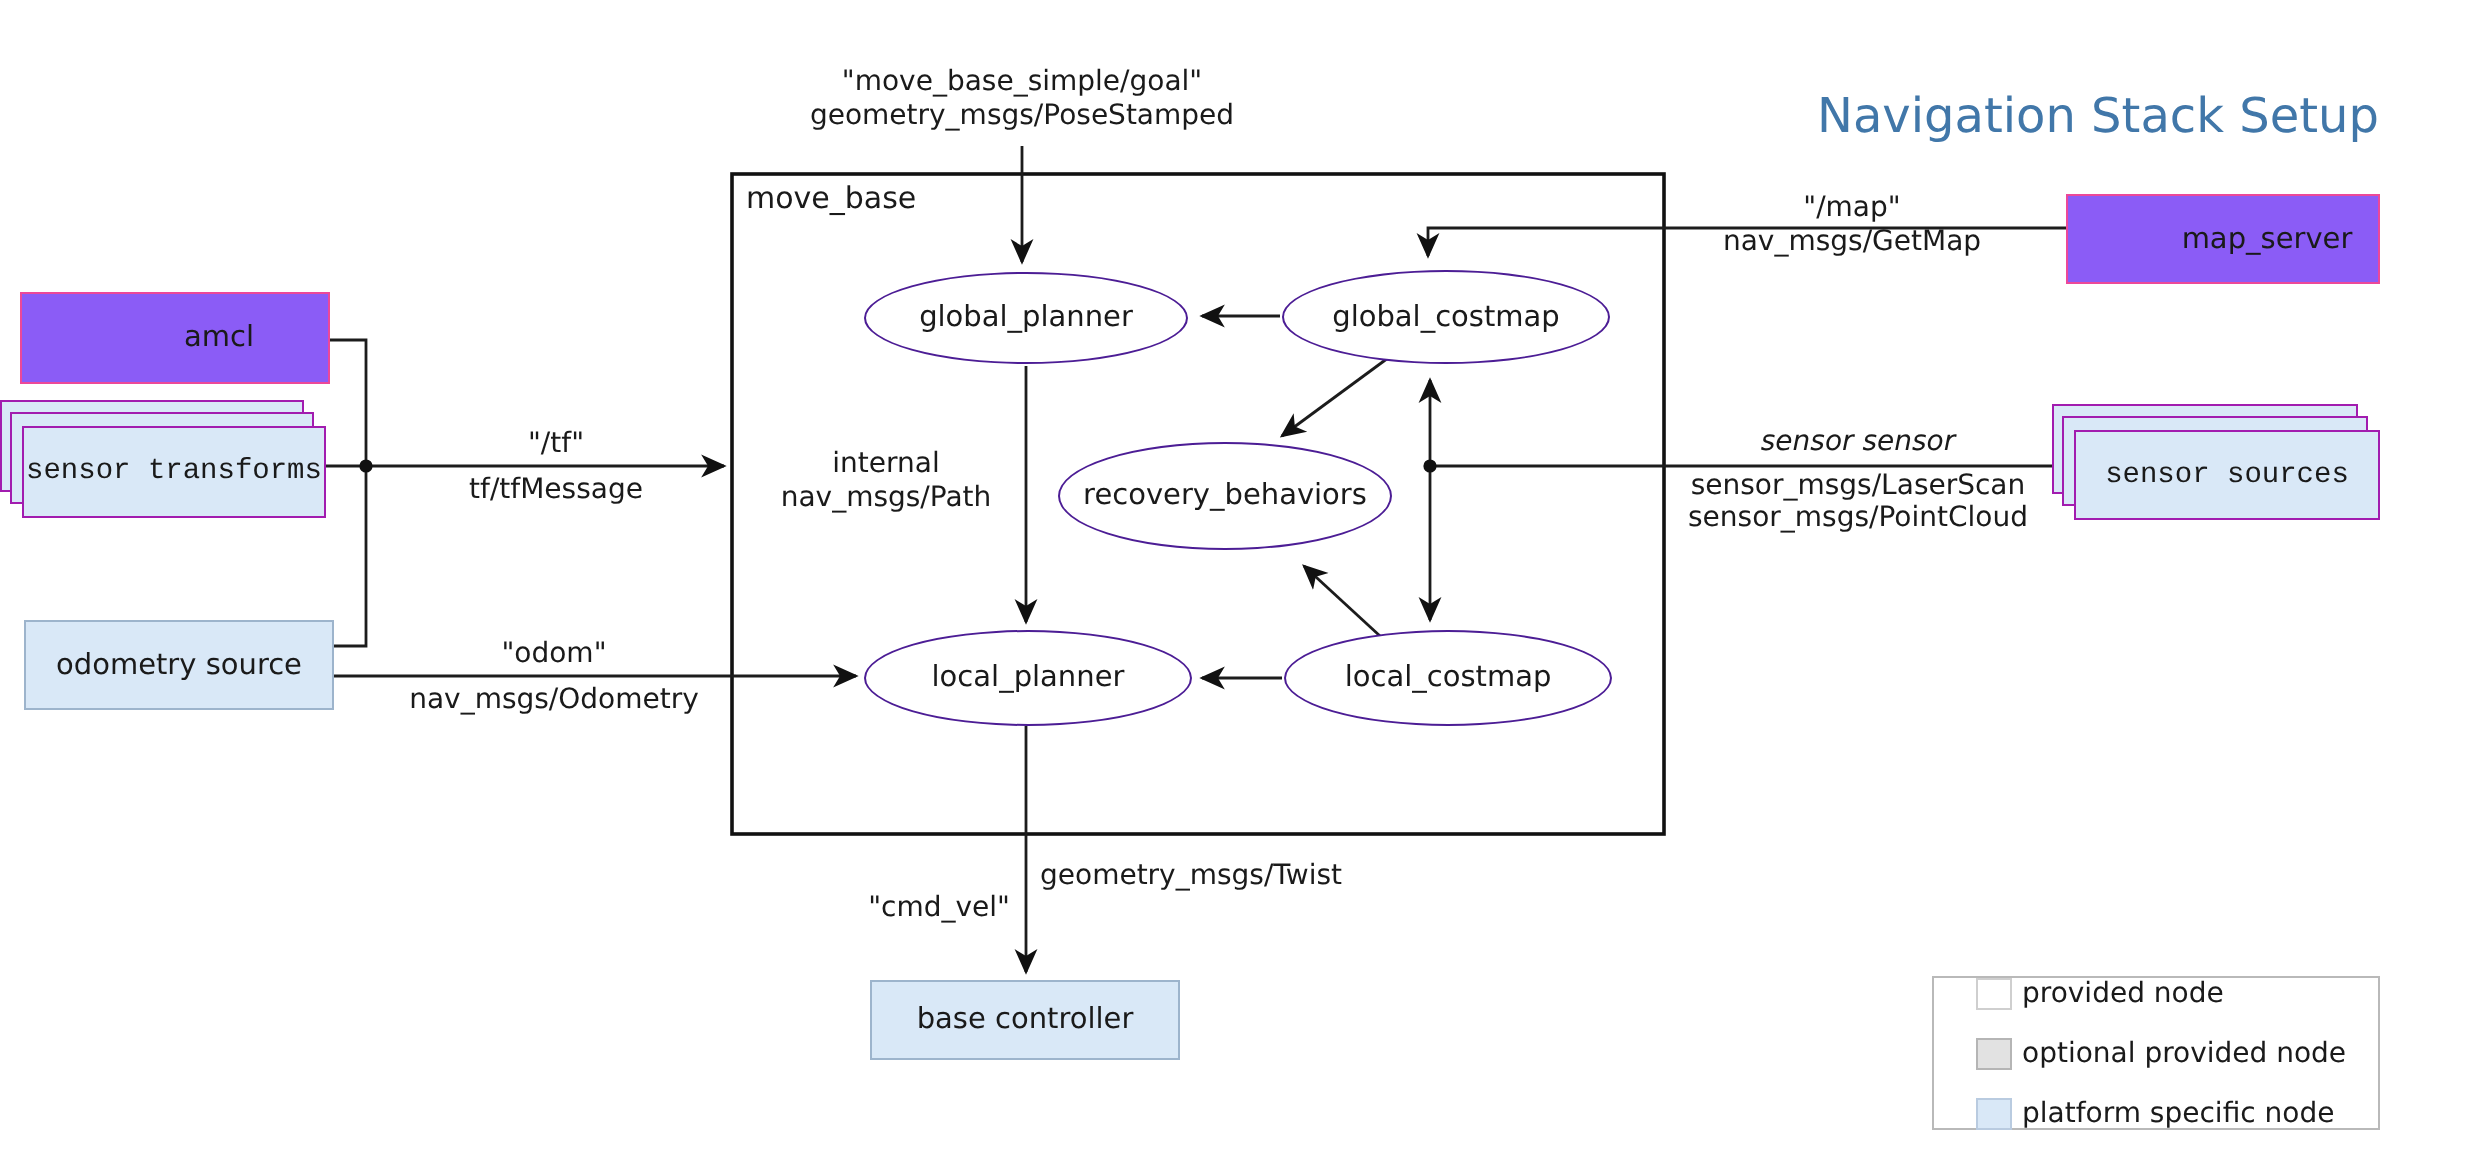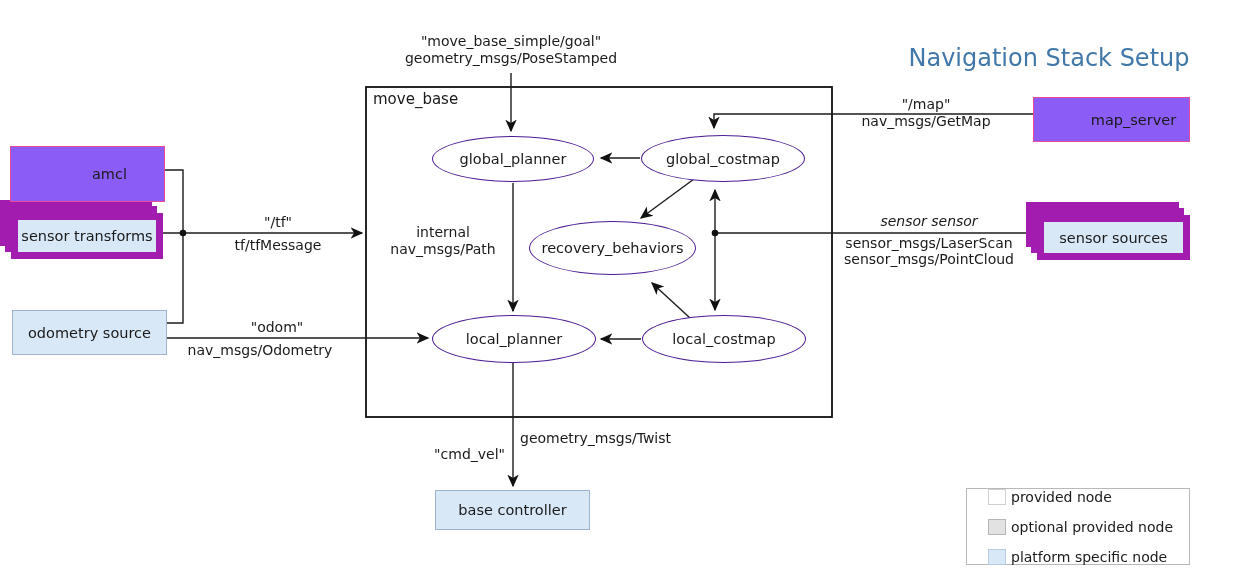"amcl" div.node-box { height: 56px -> 46px }
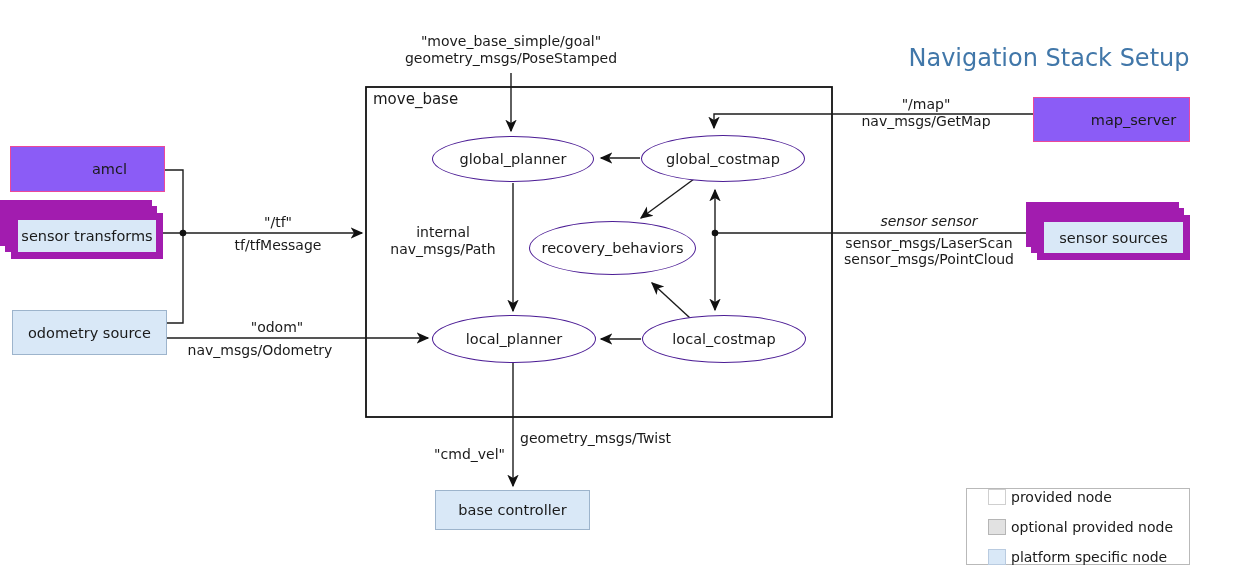"sensor transforms" .stack .layer { border: 7px solid #a21caf -> 1px solid #a21caf; font-family: none -> Liberation Mono, monospace }
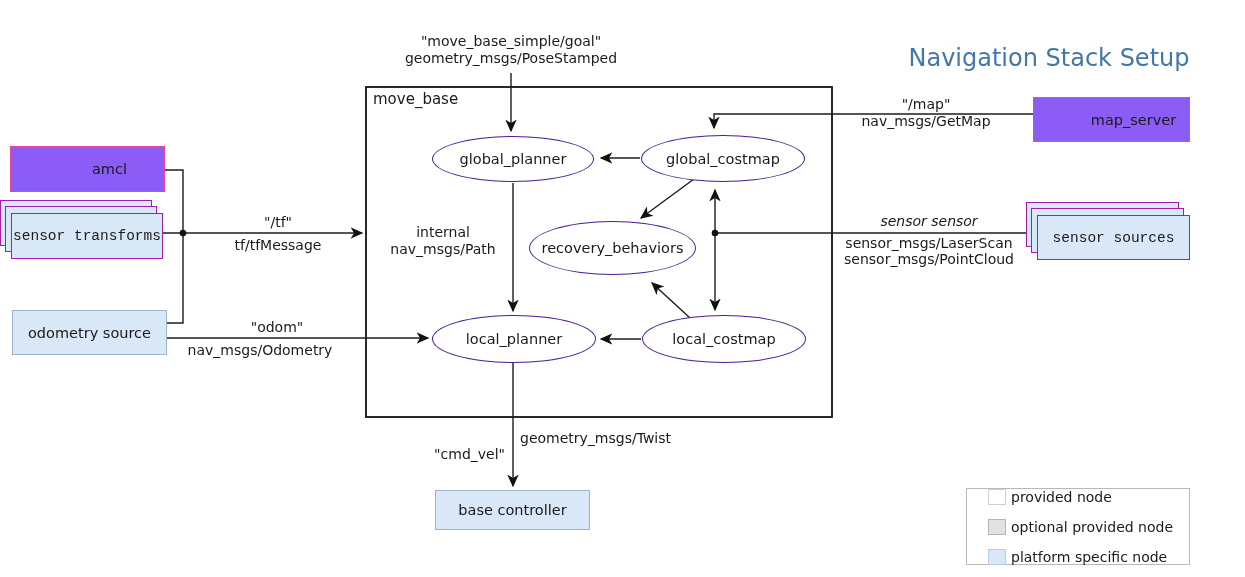"nav_msgs/Odometry" div.edge-label { left: 260px -> 277px }
